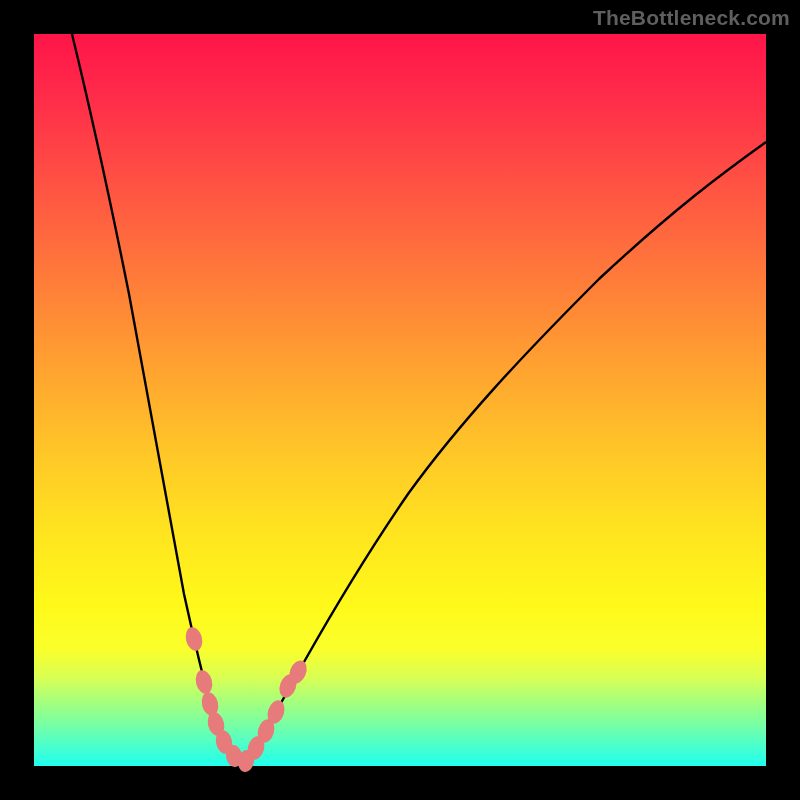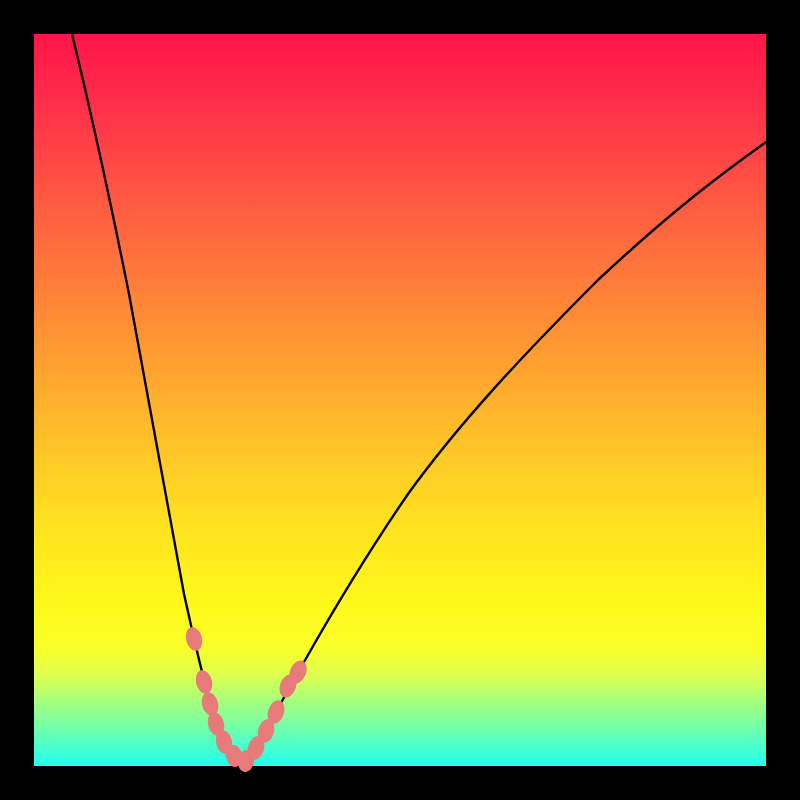"TheBottleneck.com" div.watermark { html: none -> <div>TheBottleneck.com</div> }
